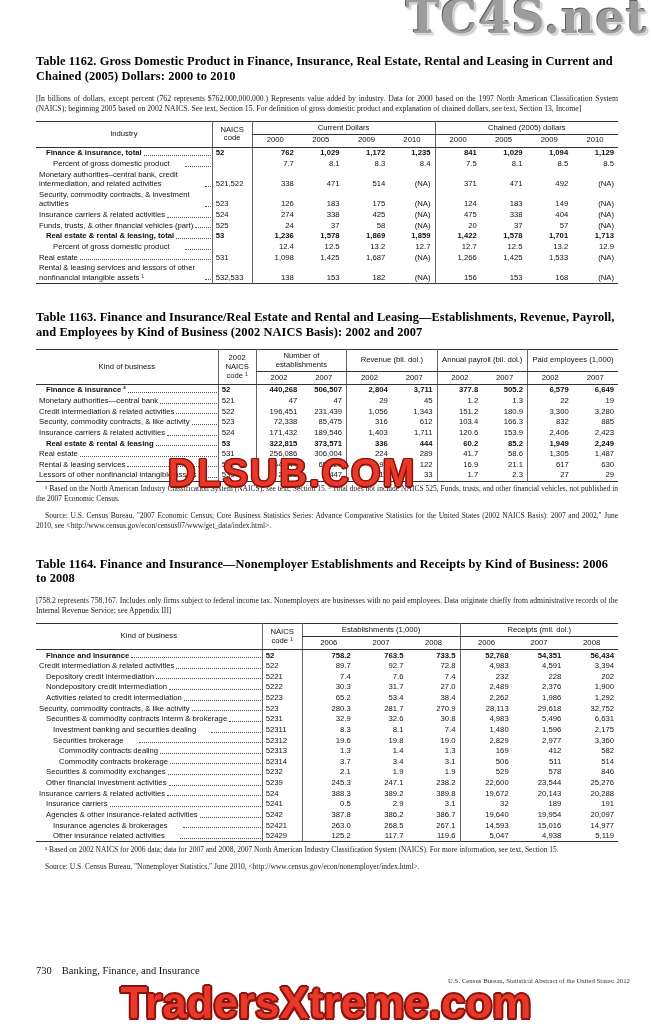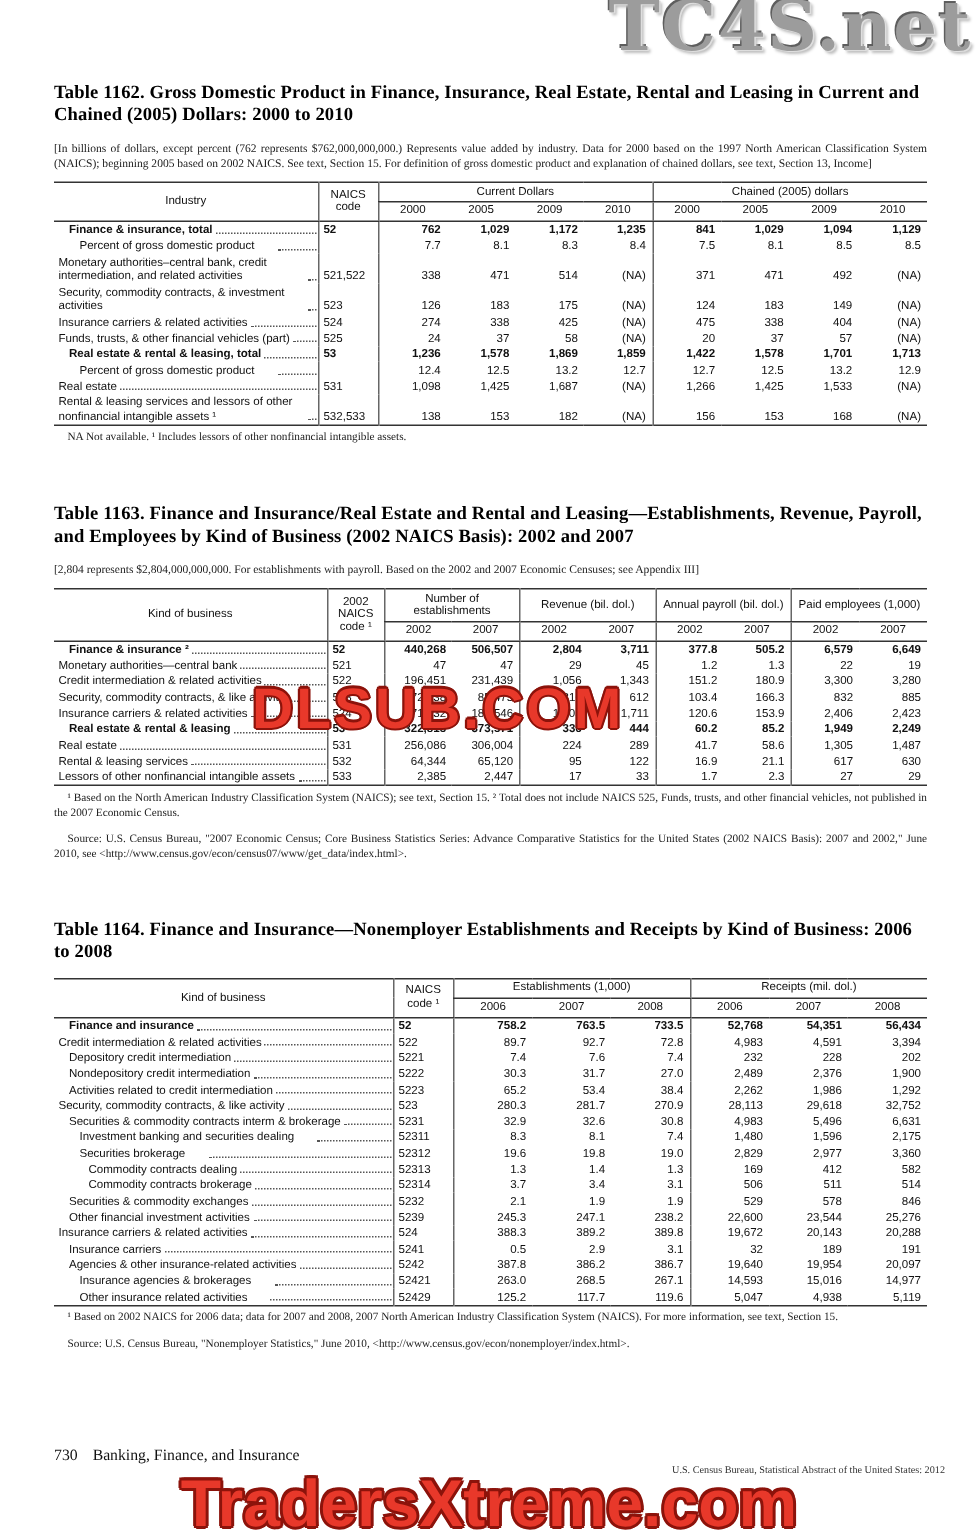"NA Not available. ¹ Includes" p.footnote { html: <p>NA Not available. ¹ Includes lessors of other nonfinancial intangible assets.</p> -> none }
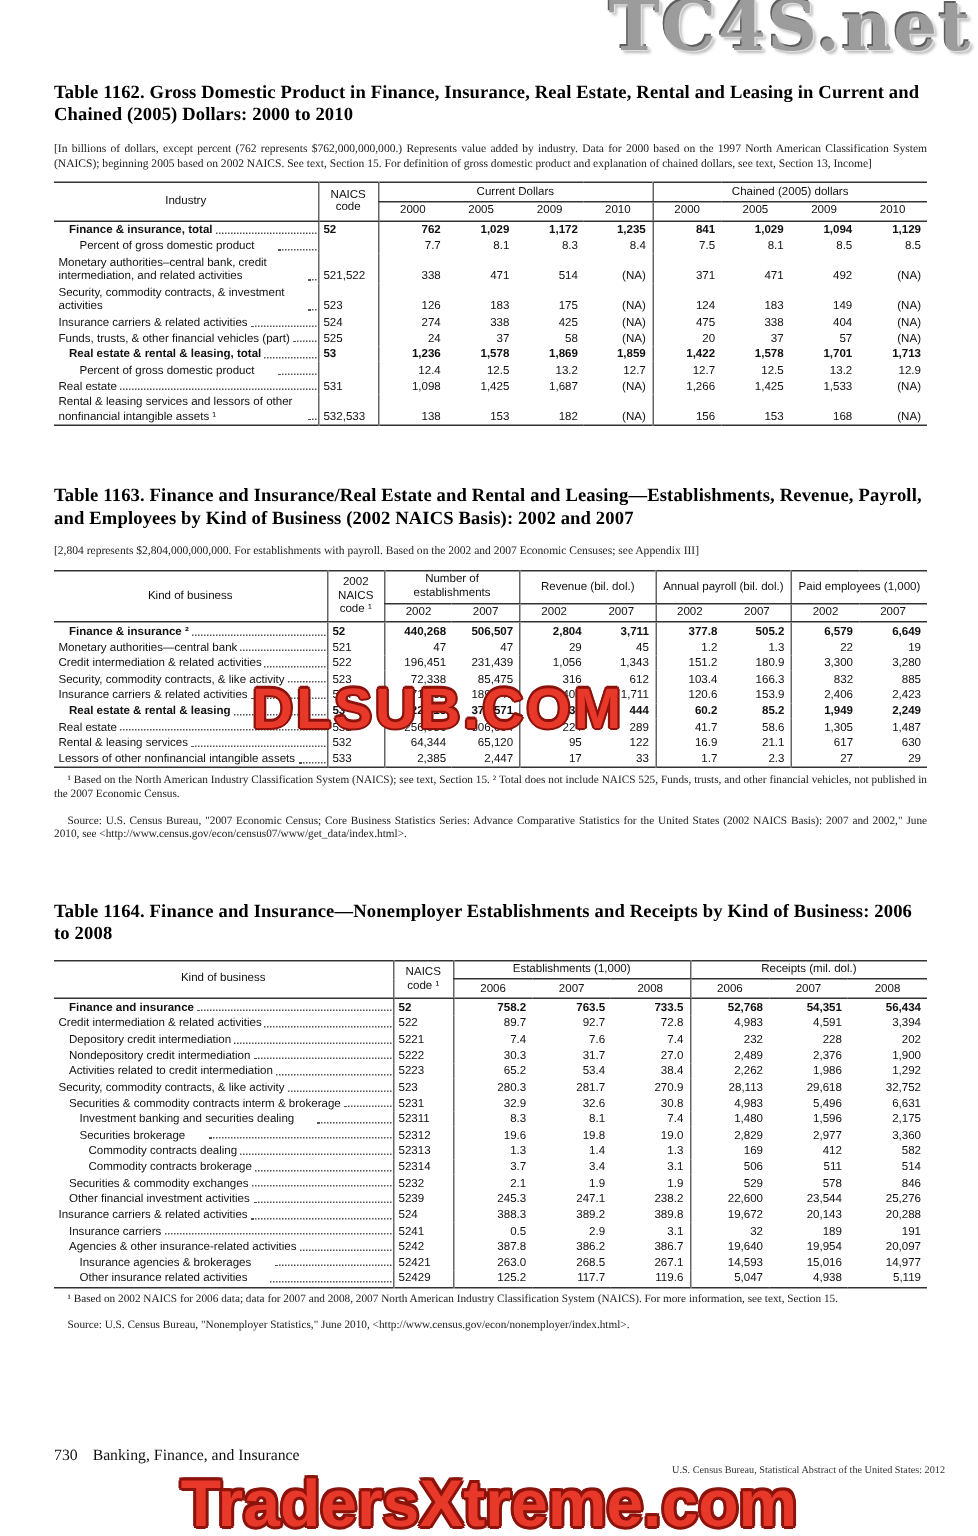"Table 1163. Finance and Insurance/Real" .sec2,.sec3 { margin-top: 39px -> 26px }
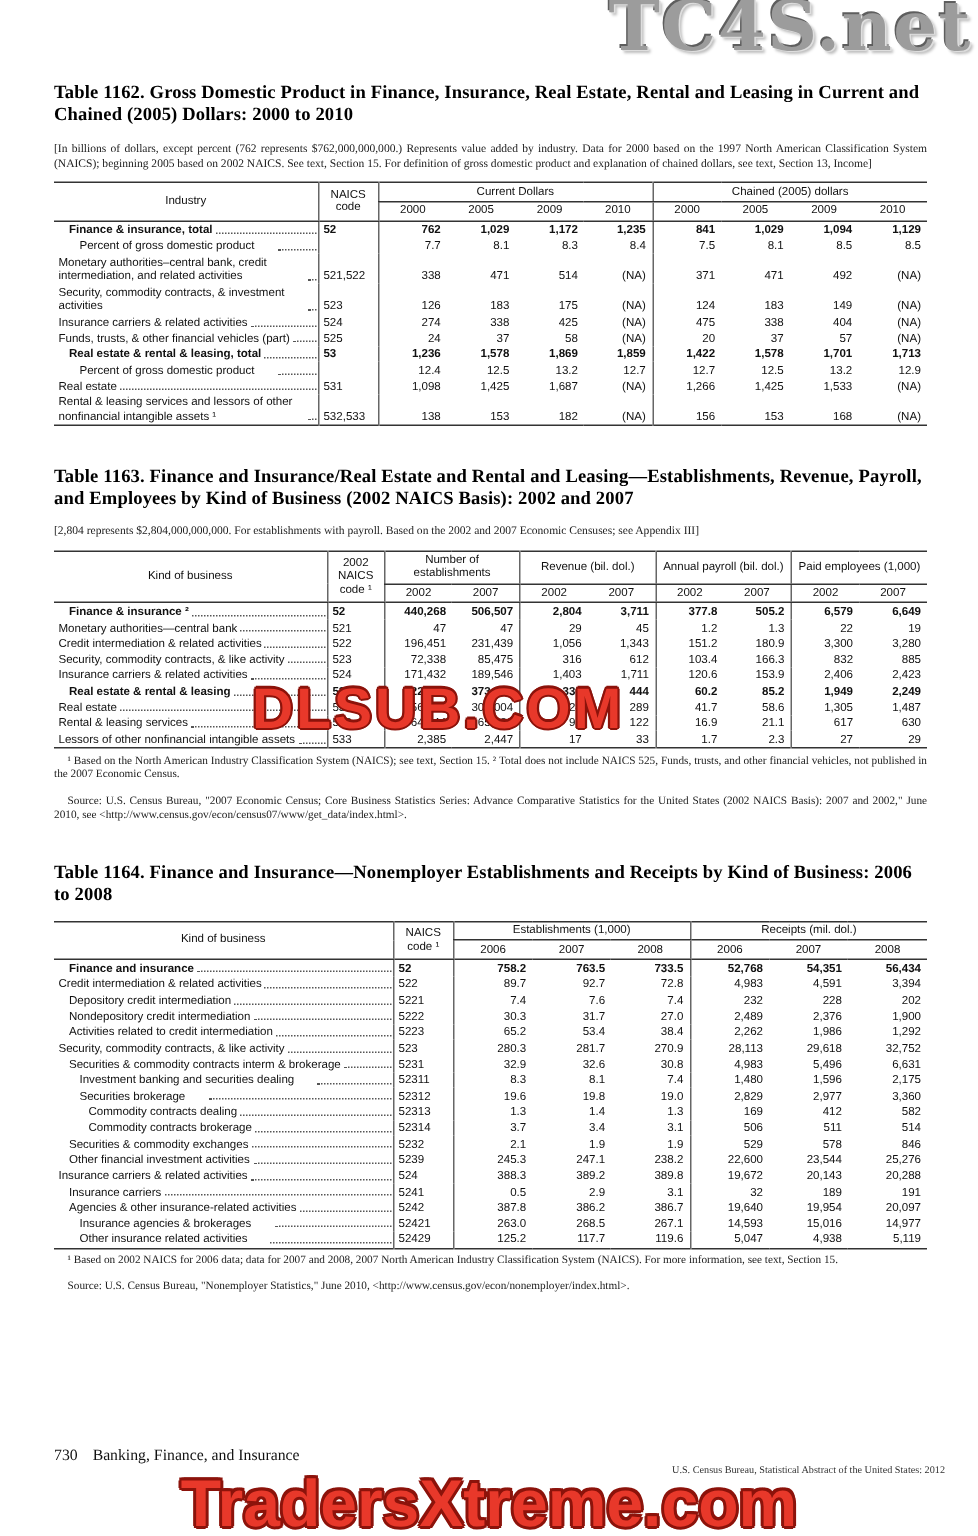"[2,804 represents $2,804,000,000,000." p.headnote { html: <p>[2,804 represents $2,804,000,000,000. For establishments with payroll. Based on the 2002 and 2007 Economic Censuses; see Appendix III]</p> -> none }
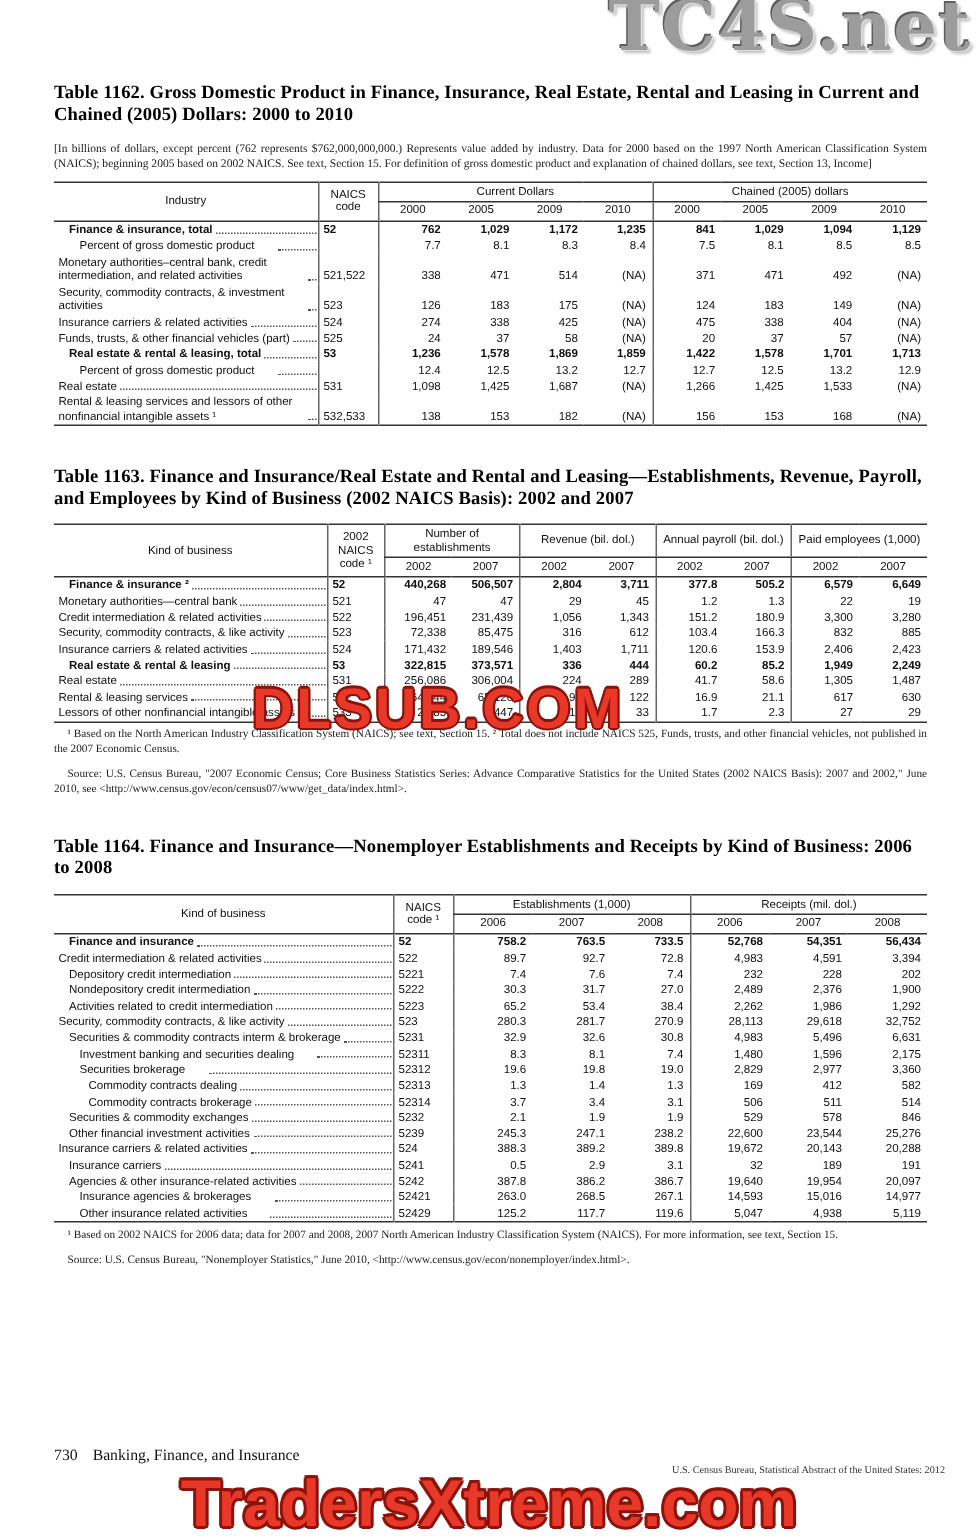"[758.2 represents 758,167. Includes only" p.headnote { html: none -> <p>[758.2 represents 758,167. Includes only firms subject to federal income tax. Nonemployers are businesses with no paid employees. Data originate chiefly from administrative records of the Internal Revenue Service; see Appendix III]</p> }
